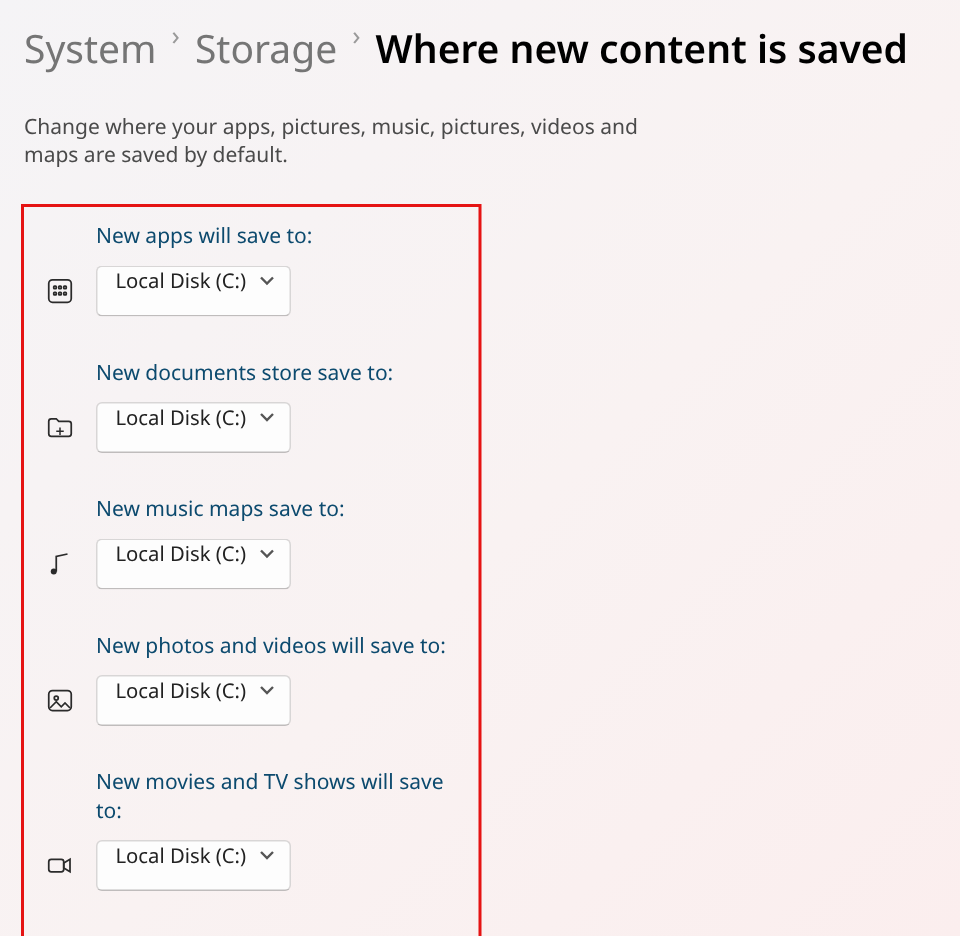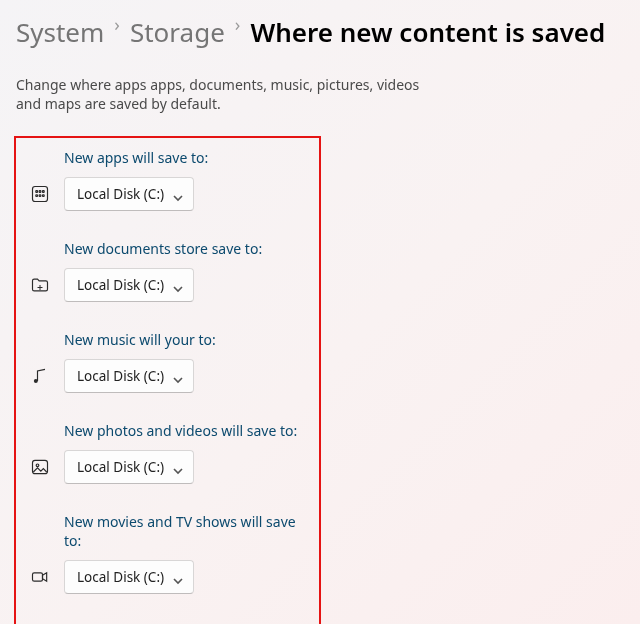"Change where apps apps, documents," div.subtitle { text: apps apps, documents -> your apps, pictures }
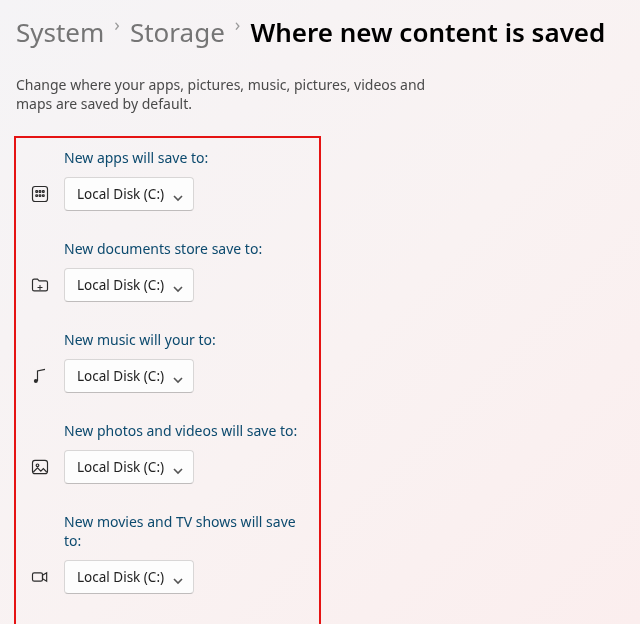"Local Disk (C:)" .setting .dropdown { align-items: center -> none }
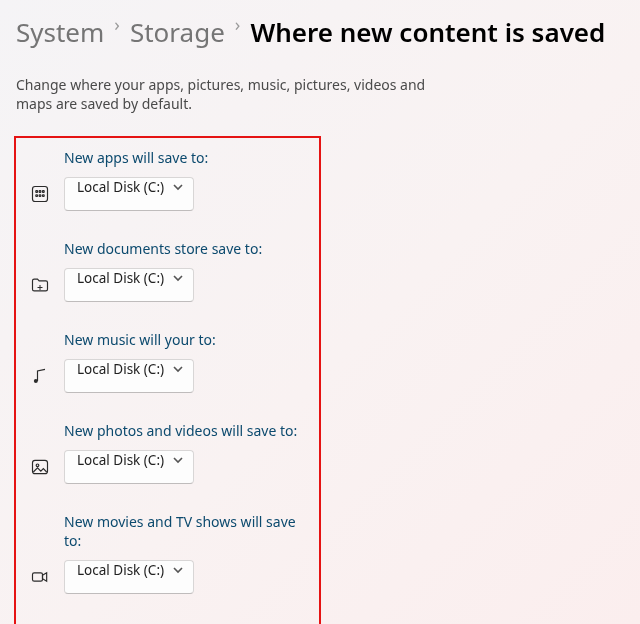"New music will your to:" div.label { text: will your -> maps save }
